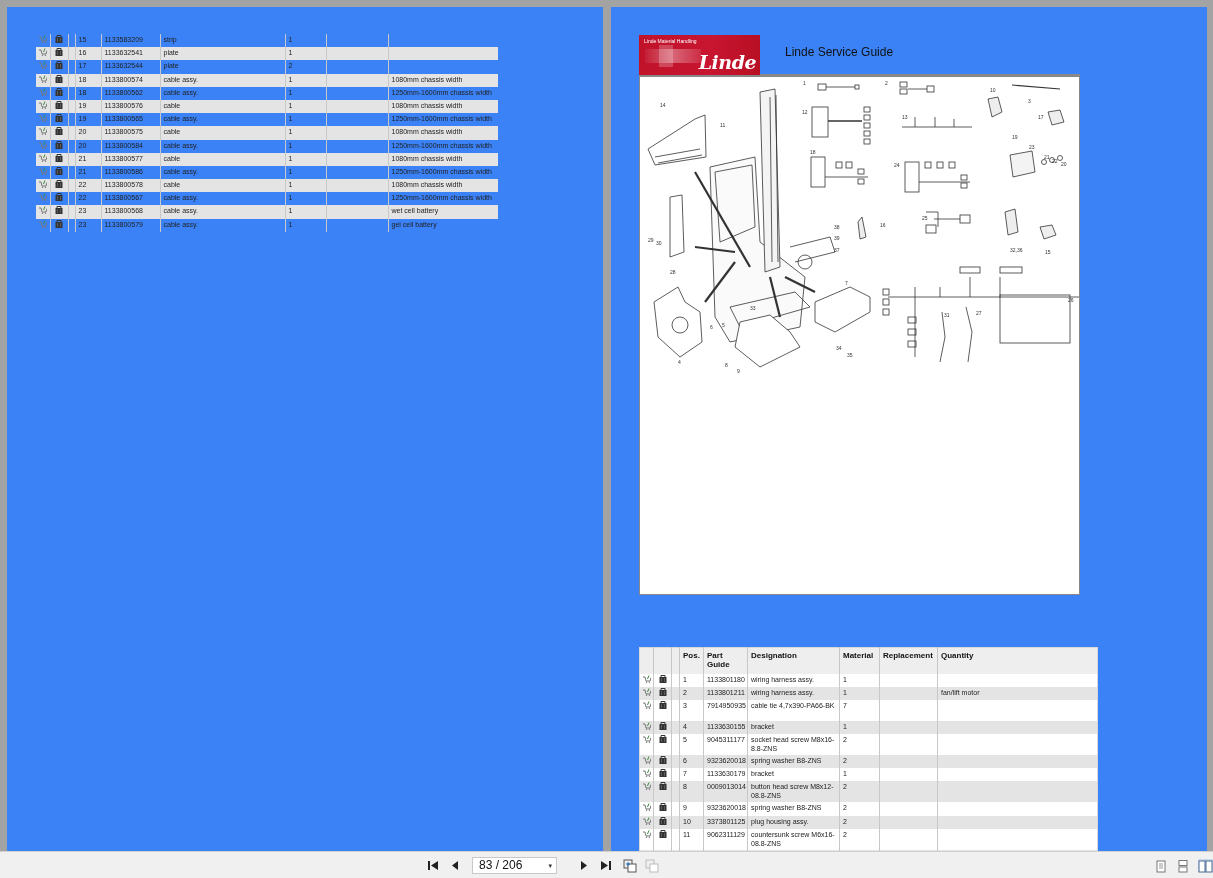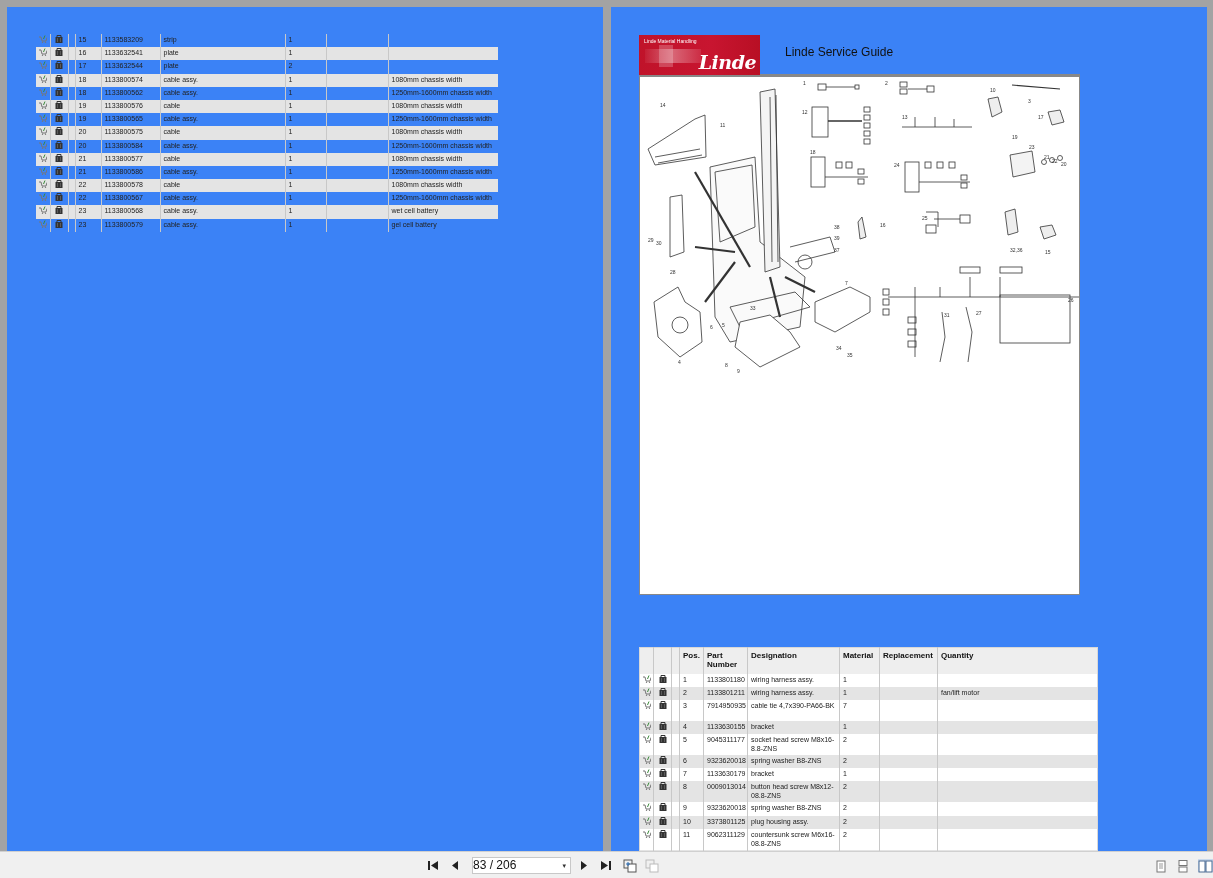"Part Number" th { text: Number -> Guide }
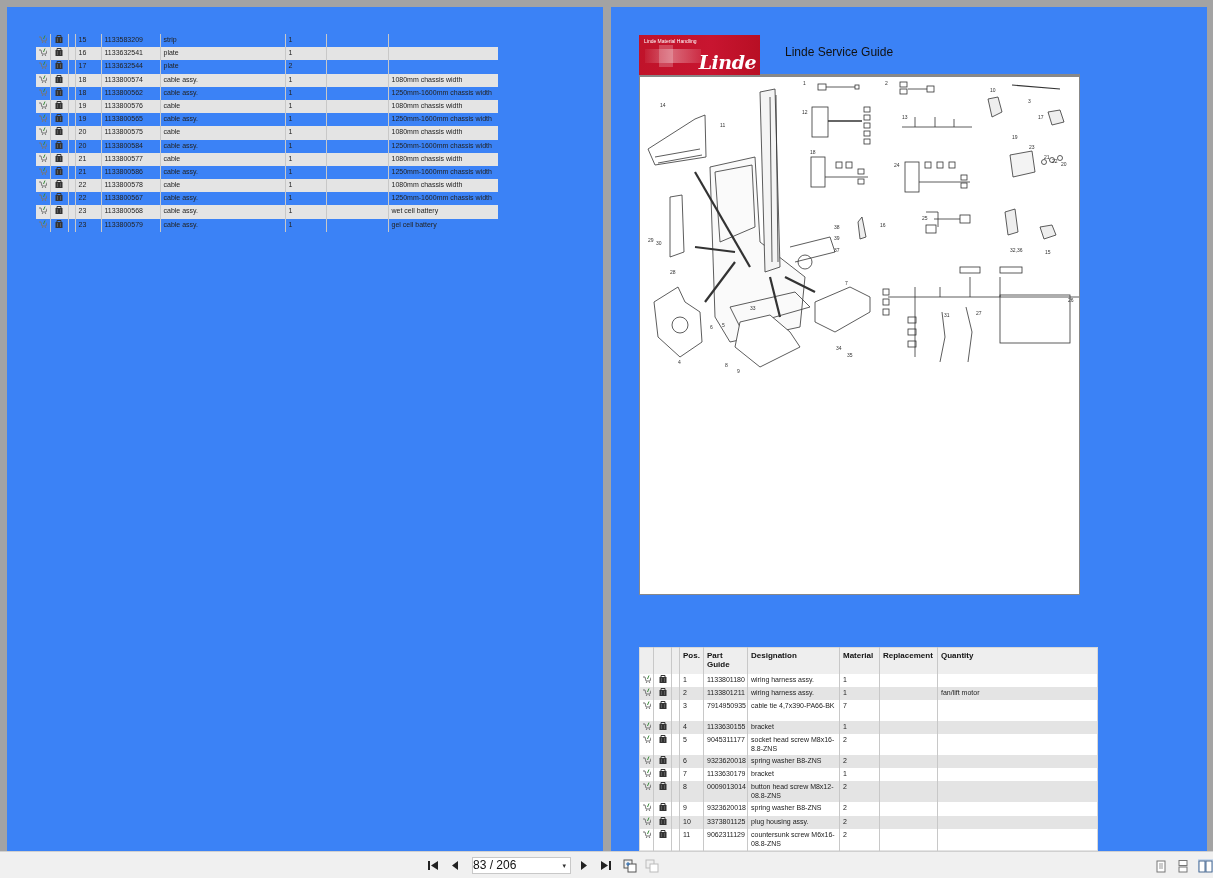"83 / 206" .page-box { padding-left: none -> 6px; width: 99px -> 85px }
